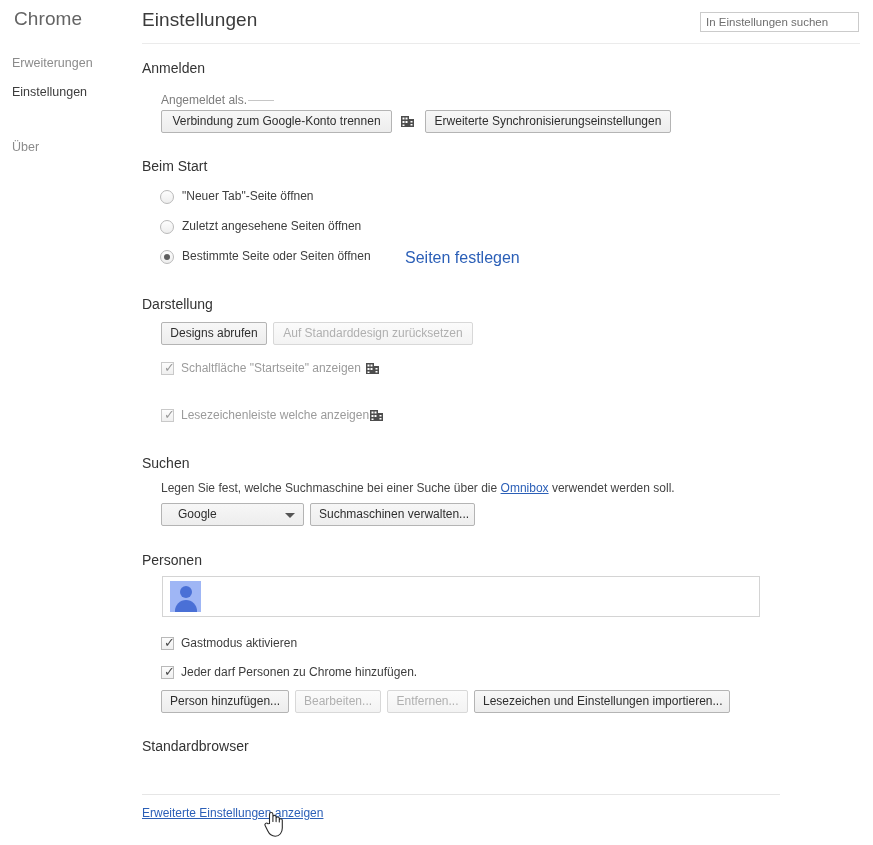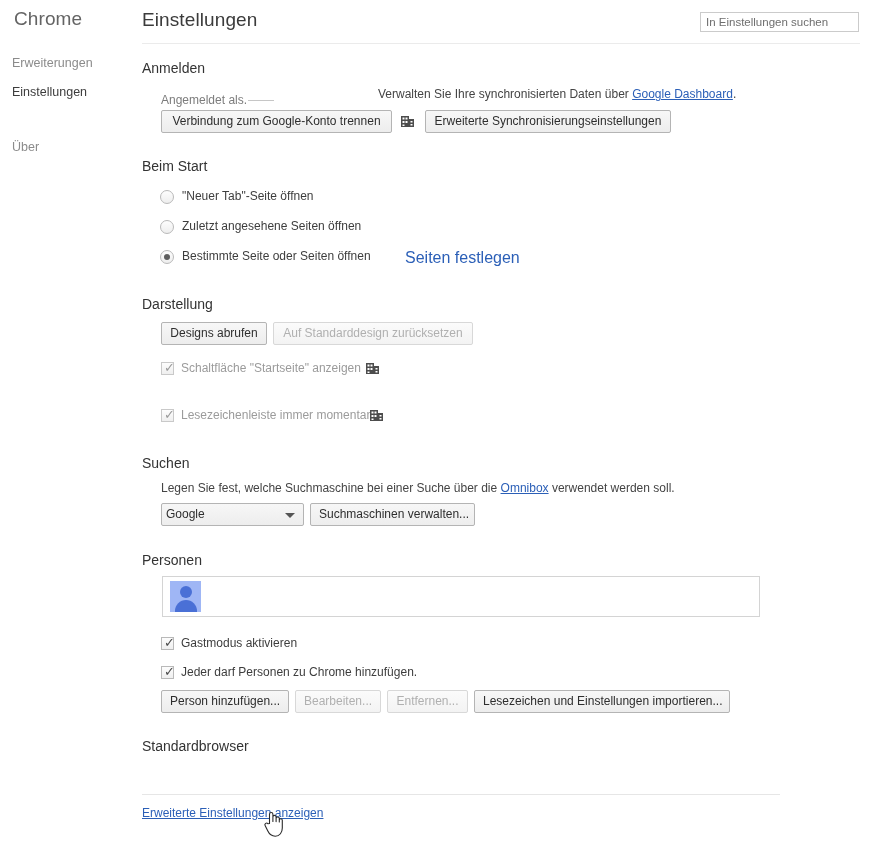"Verwalten Sie Ihre synchronisierten" div.body-text { html: <div> <span>Verwalten Sie Ihre synchronisierten Daten über </span><a>Google Dashboard</a><span>.</span> </div> -> none }
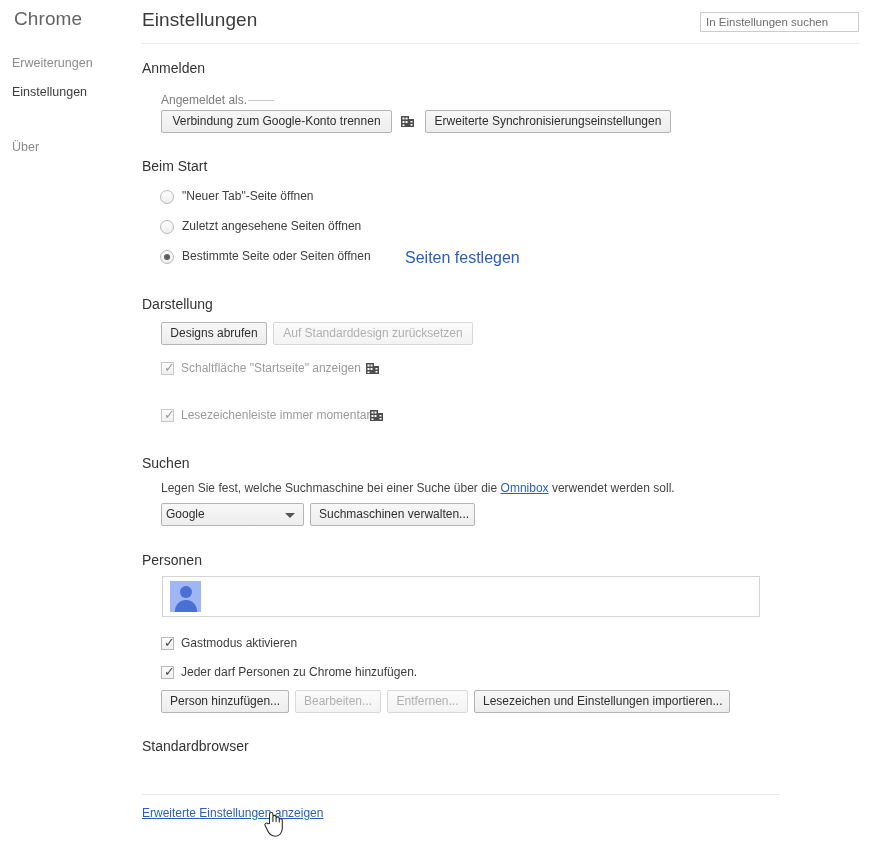"Lesezeichenleiste immer momentan" span.check-label { text: immer momentan -> welche anzeigen }
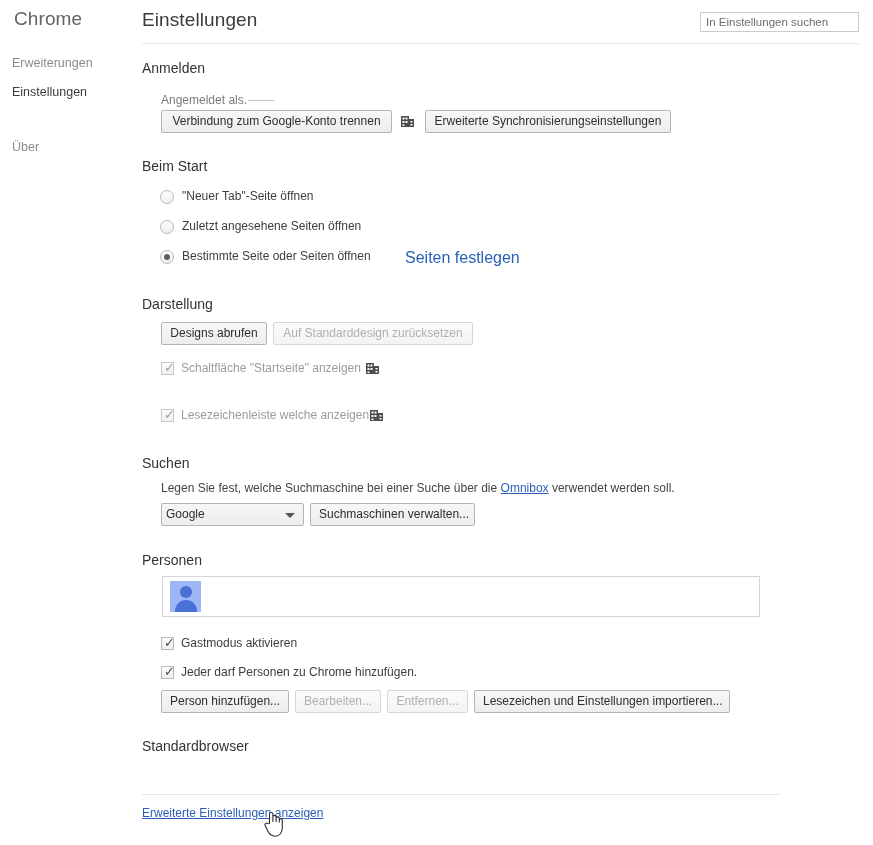"Google" .select { padding-left: 4px -> 16px }
